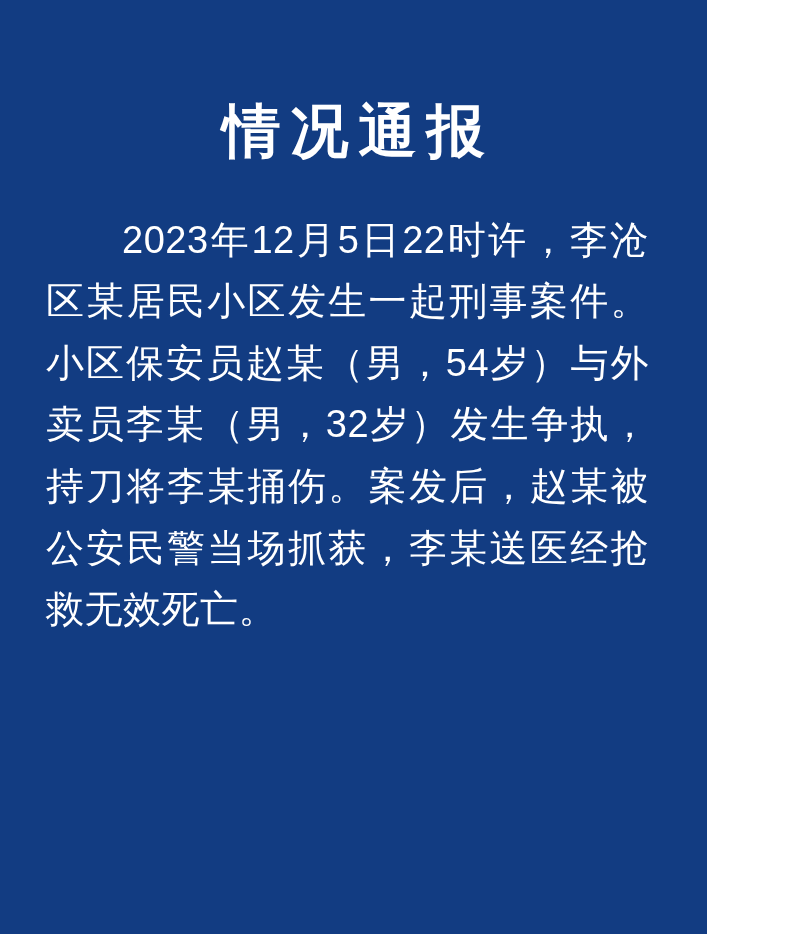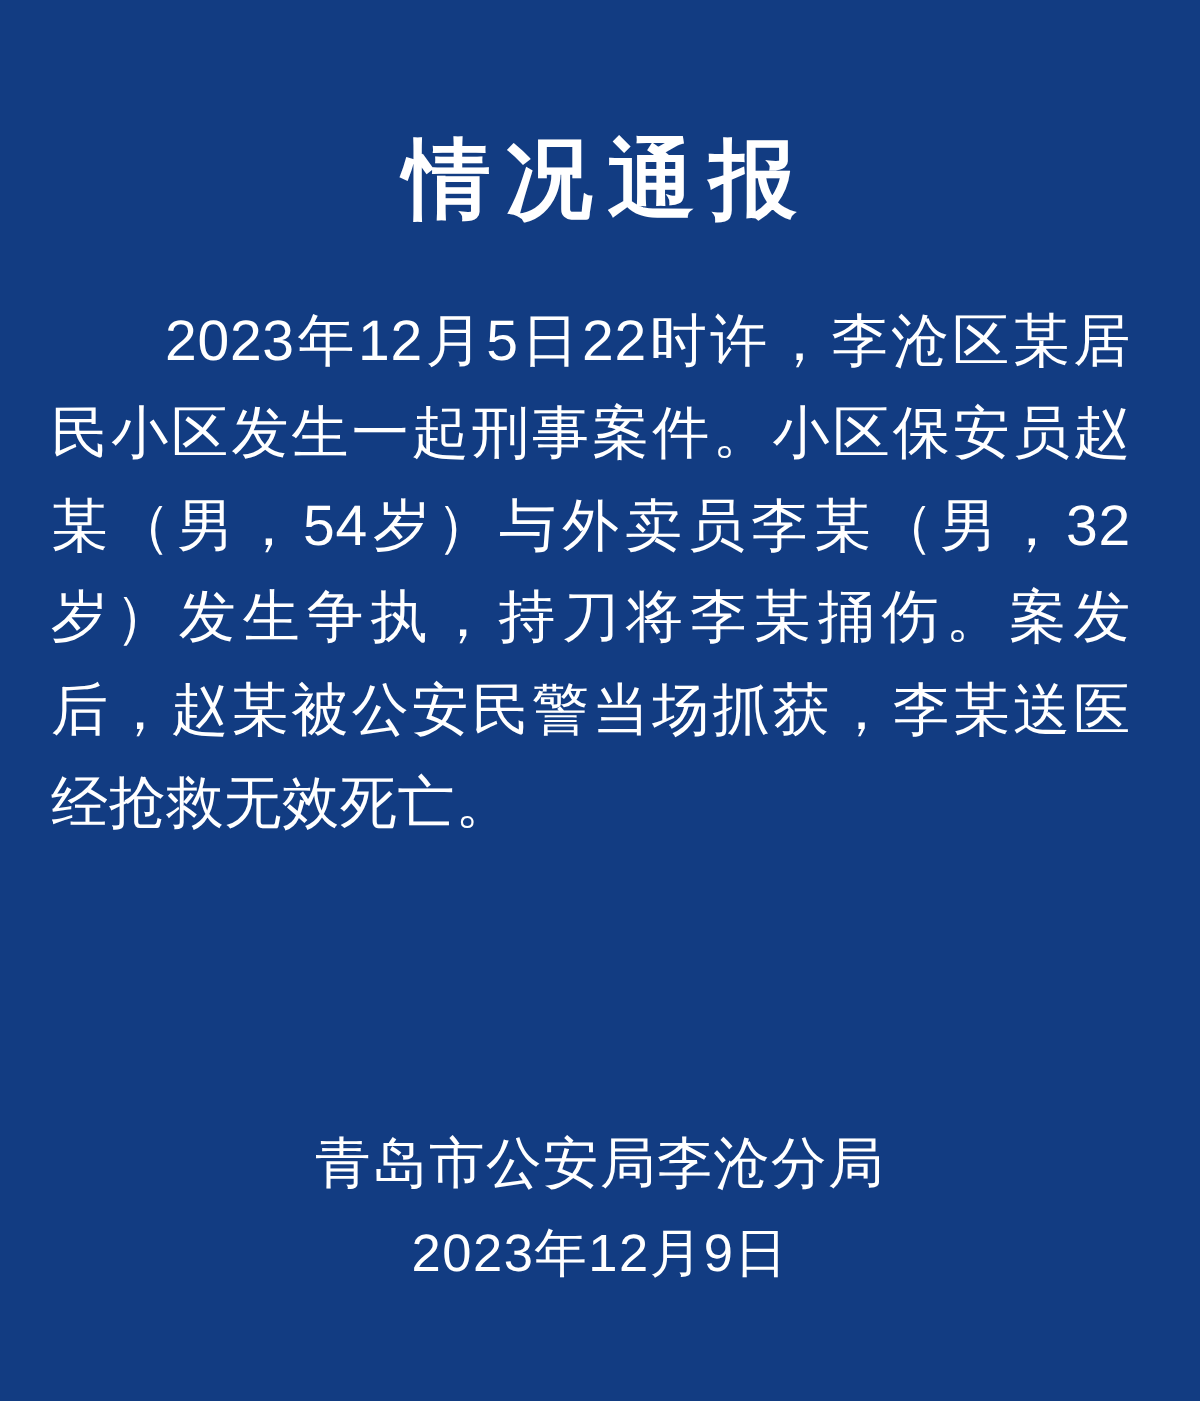"情况通报" .poster { padding: 0 -> 12px; width: 800px -> 707px }
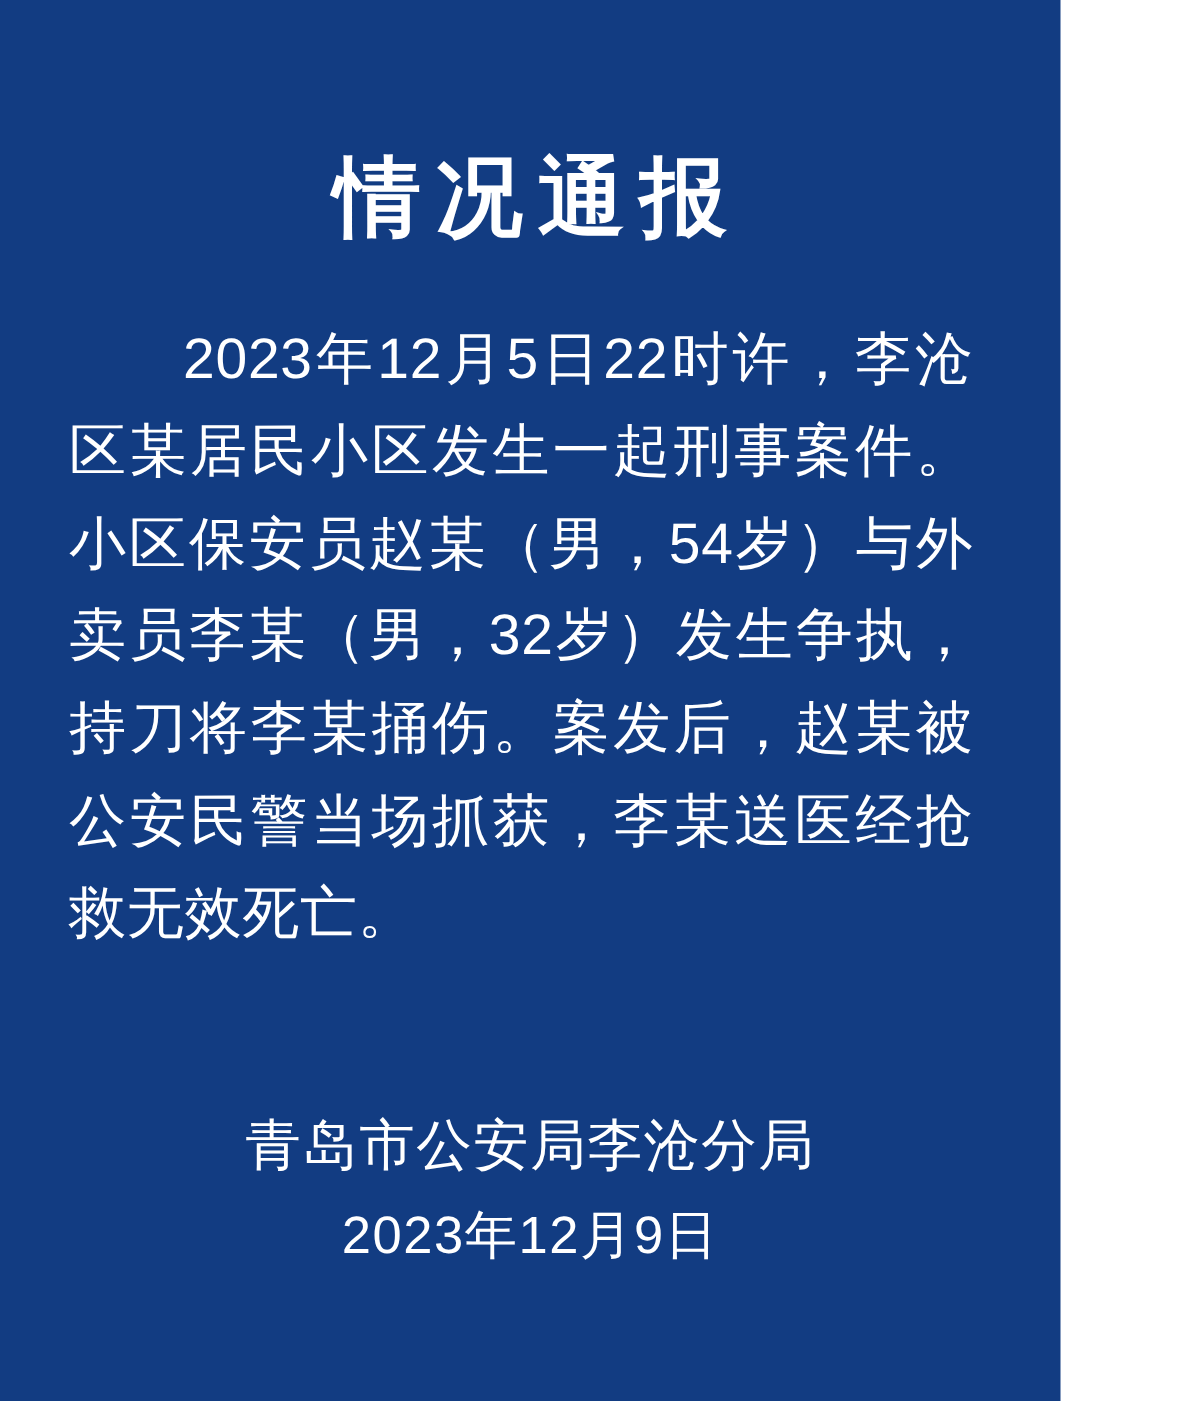"青岛市公安局李沧分局" div.signature { html: <div> <div>青岛市公安局李沧分局</div> <div>2023年12月9日</div> </div> -> none }
